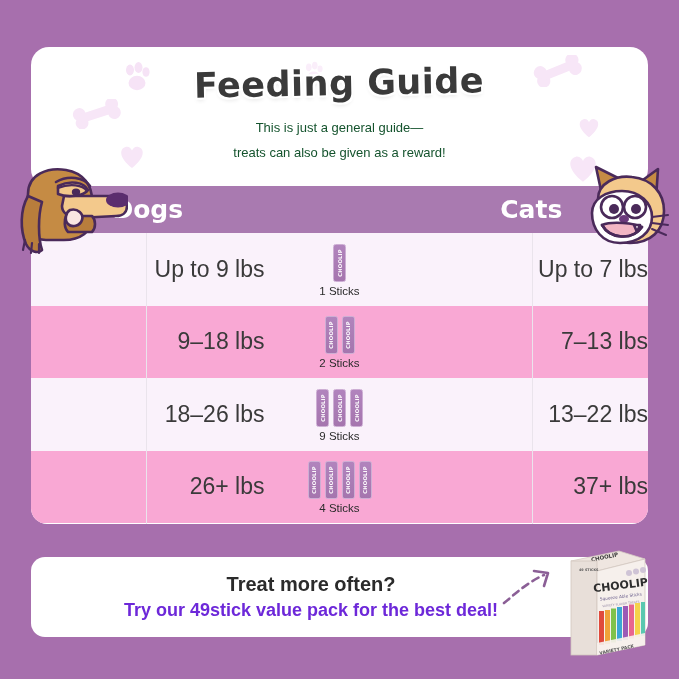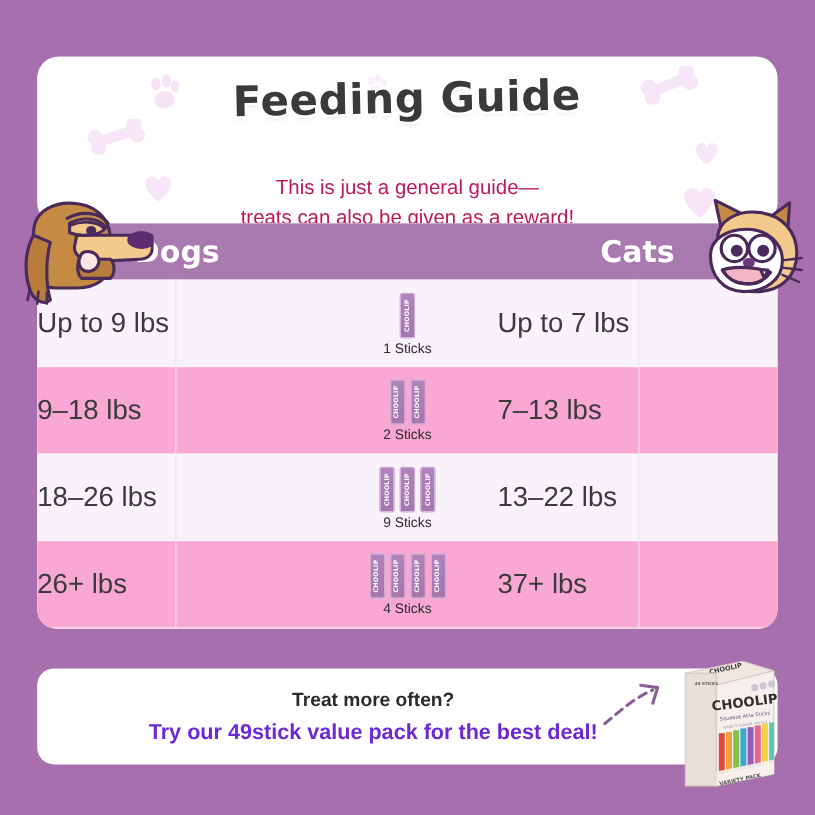"This is just a general" .subtitle { color: #be185d -> #14532d; font-size: 17px -> 13px; margin-top: 29px -> none }
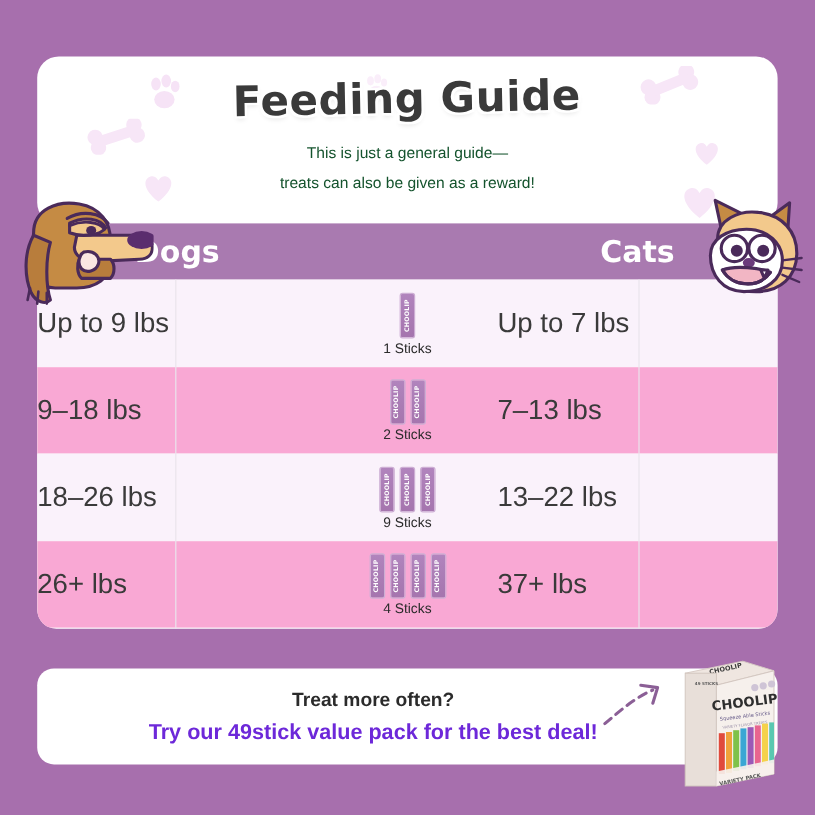"Up to 9 lbs" .cell { text-align: left -> right }
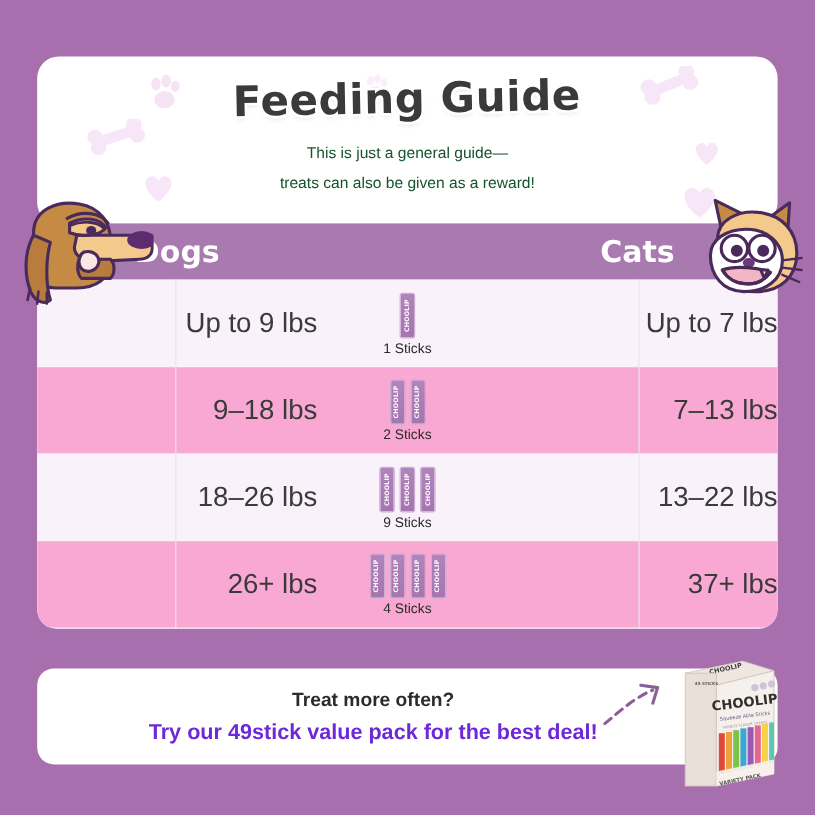"Treat more often?" .footer-line1 { font-size: 16px -> 20px }
